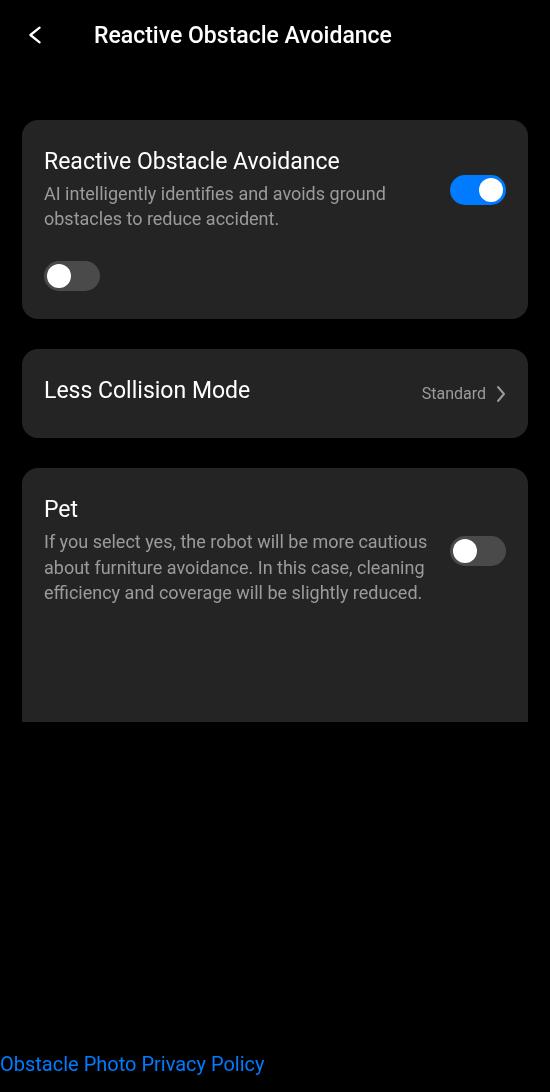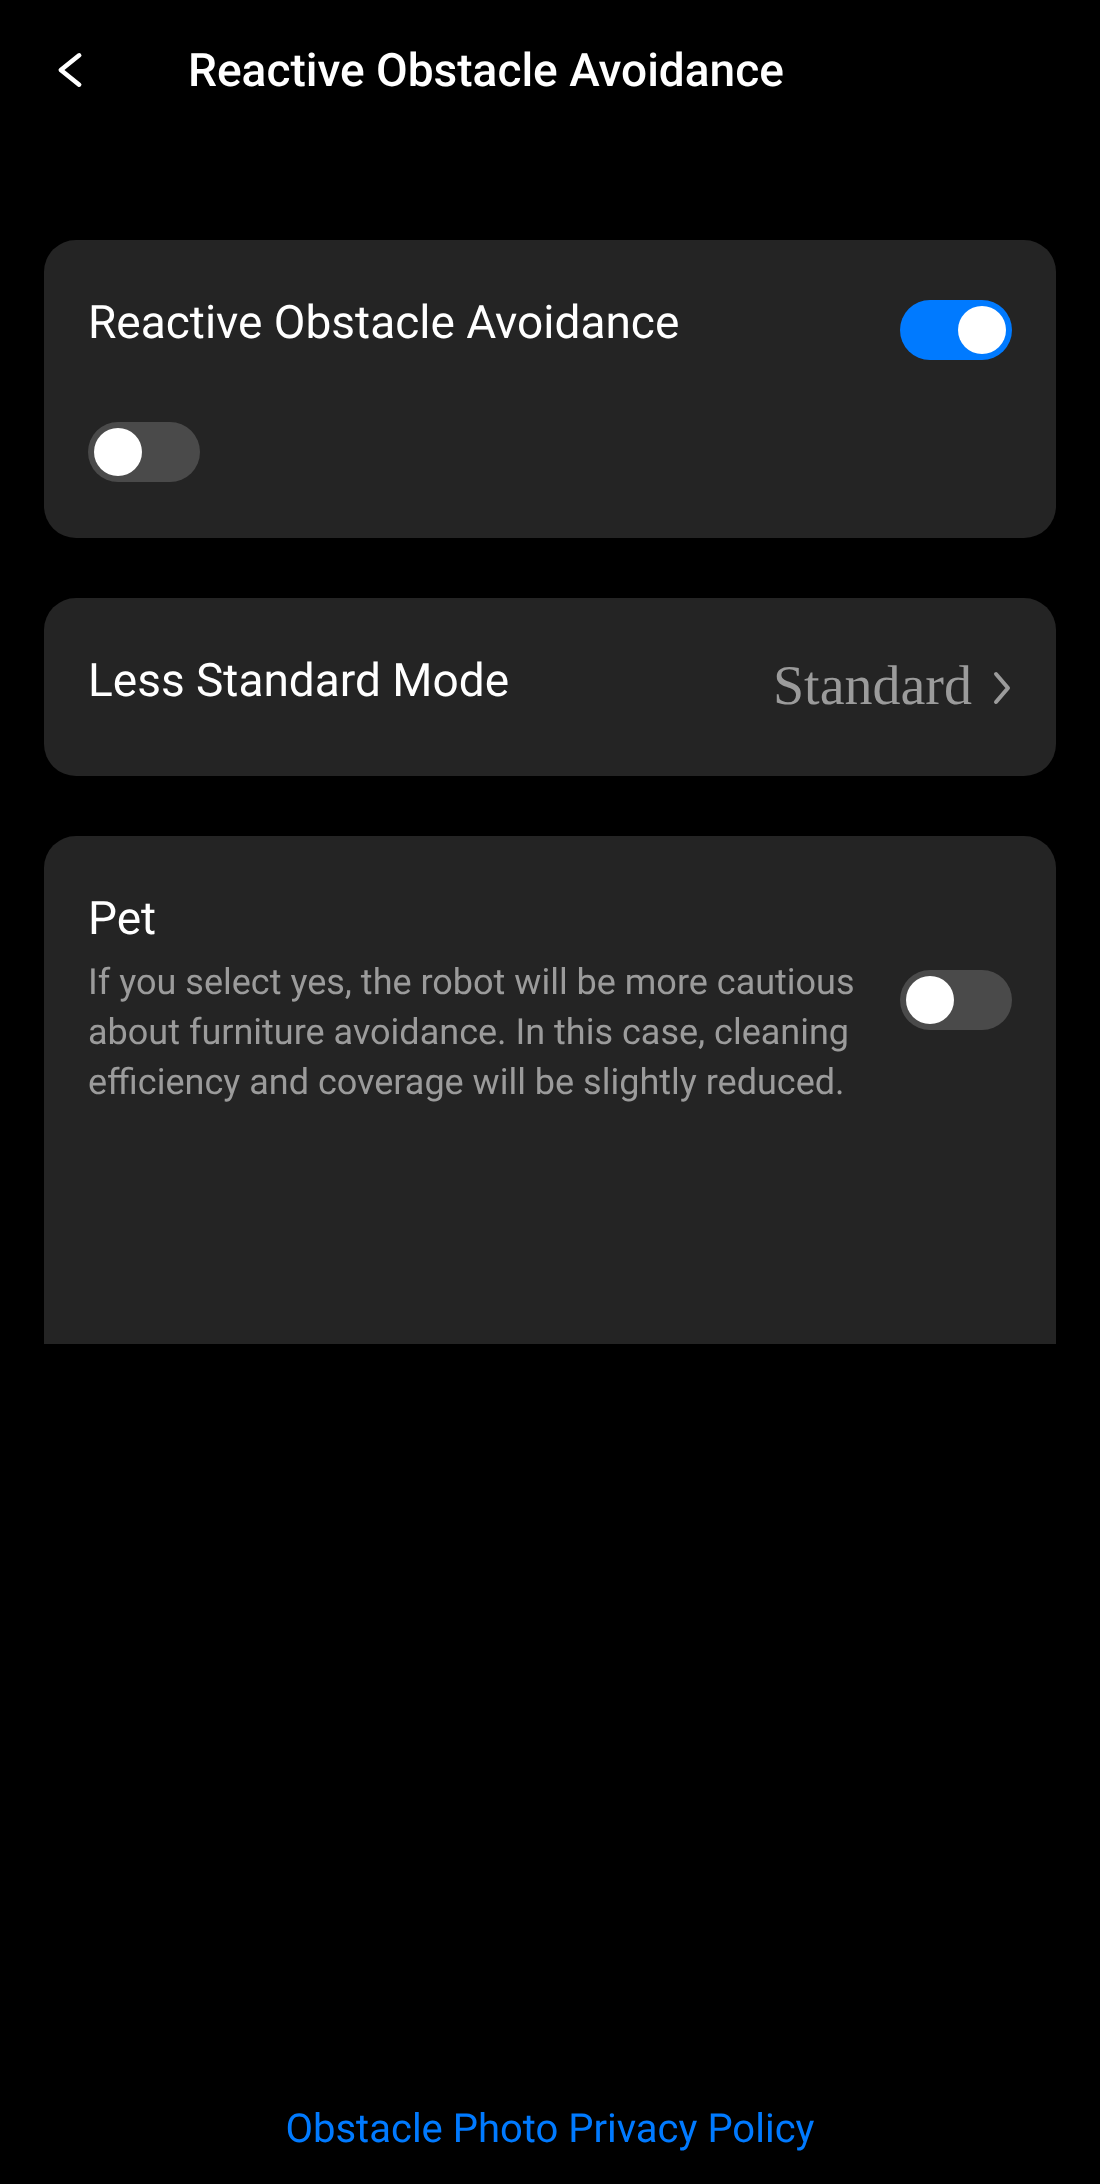"AI intelligently identifies and avoids" div.row-desc { html: none -> <div>AI intelligently identifies and avoids ground obstacles to reduce accident.</div> }
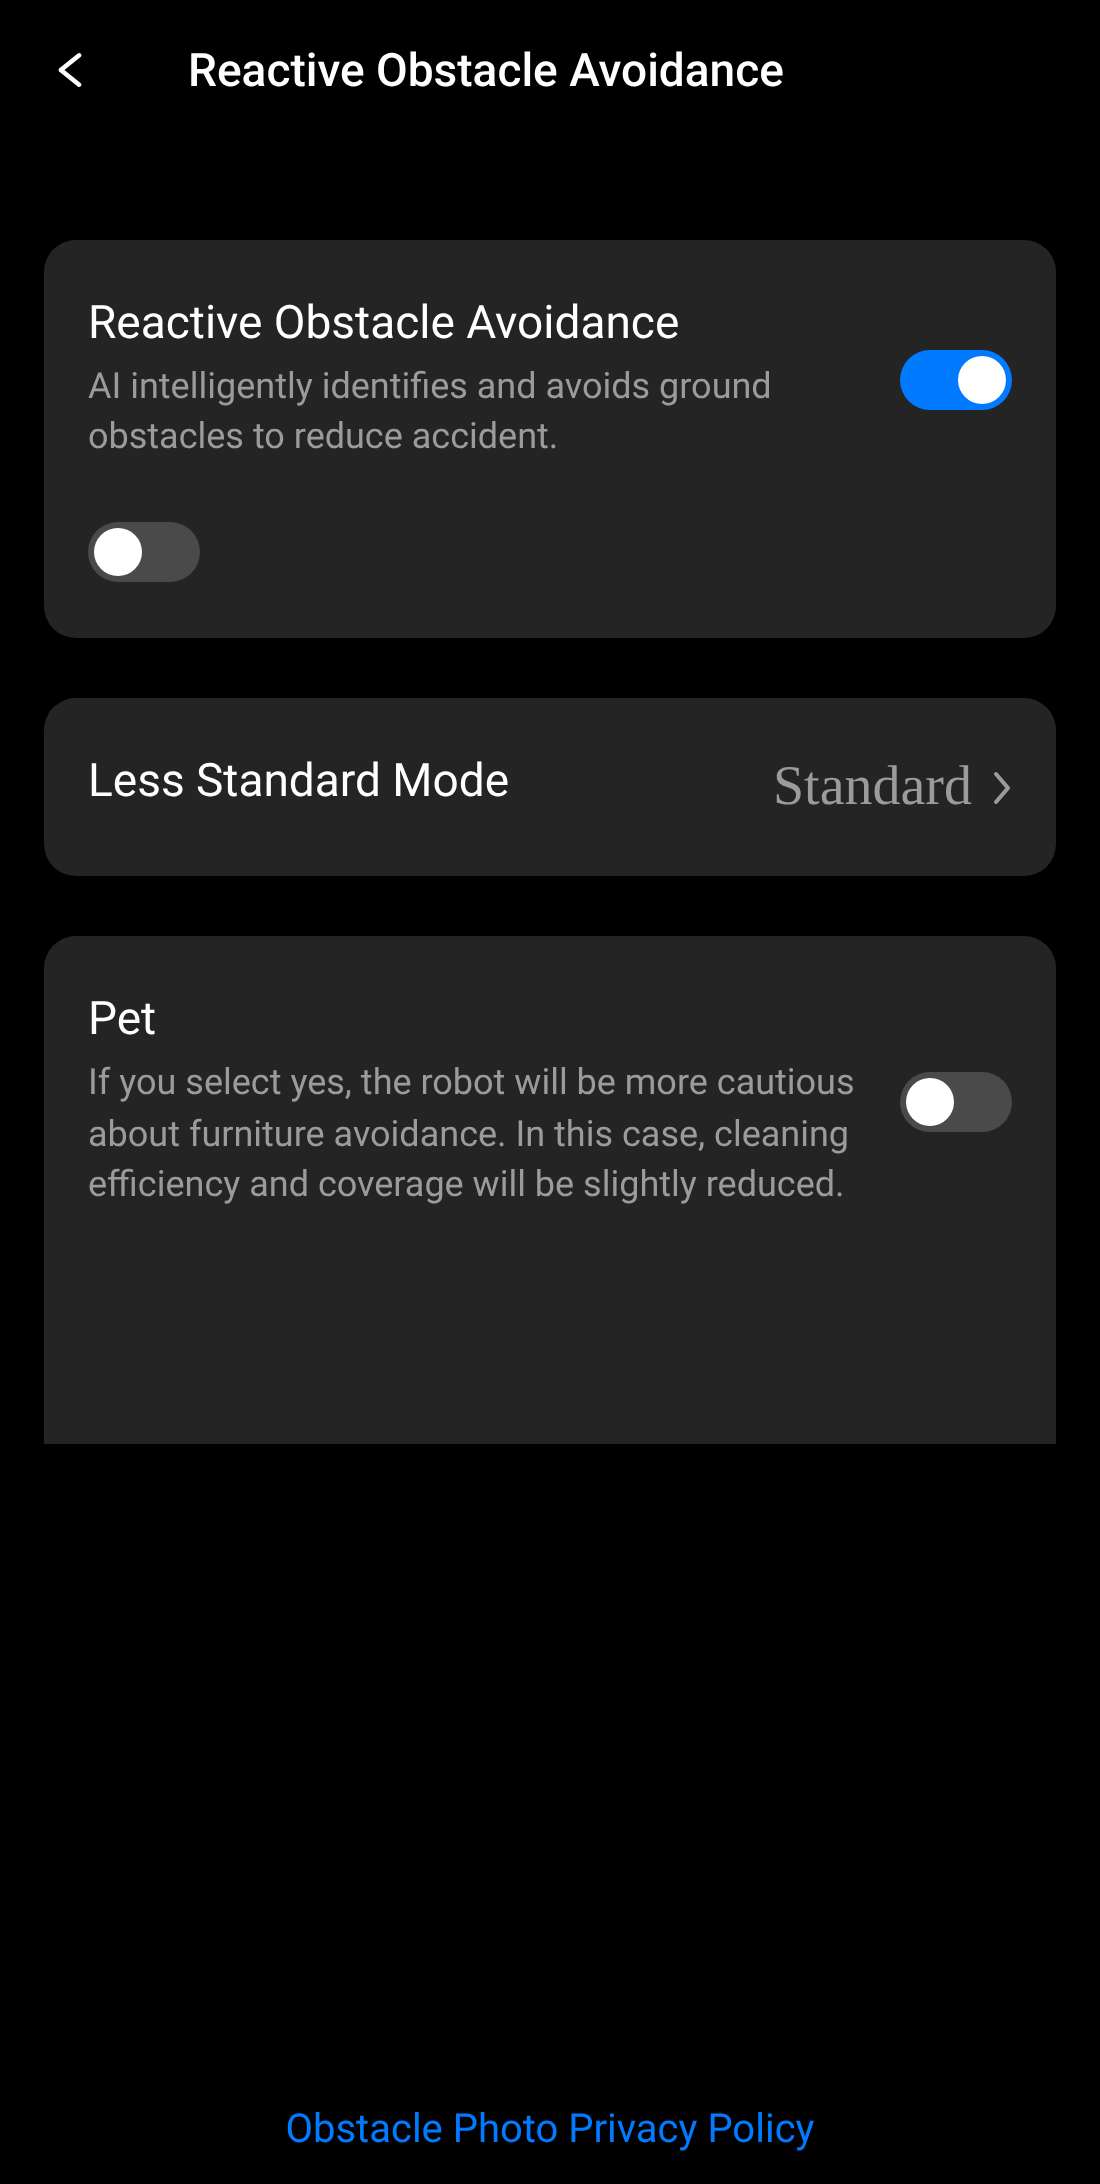"Less Standard Mode" div.row-title { text: Standard -> Collision }
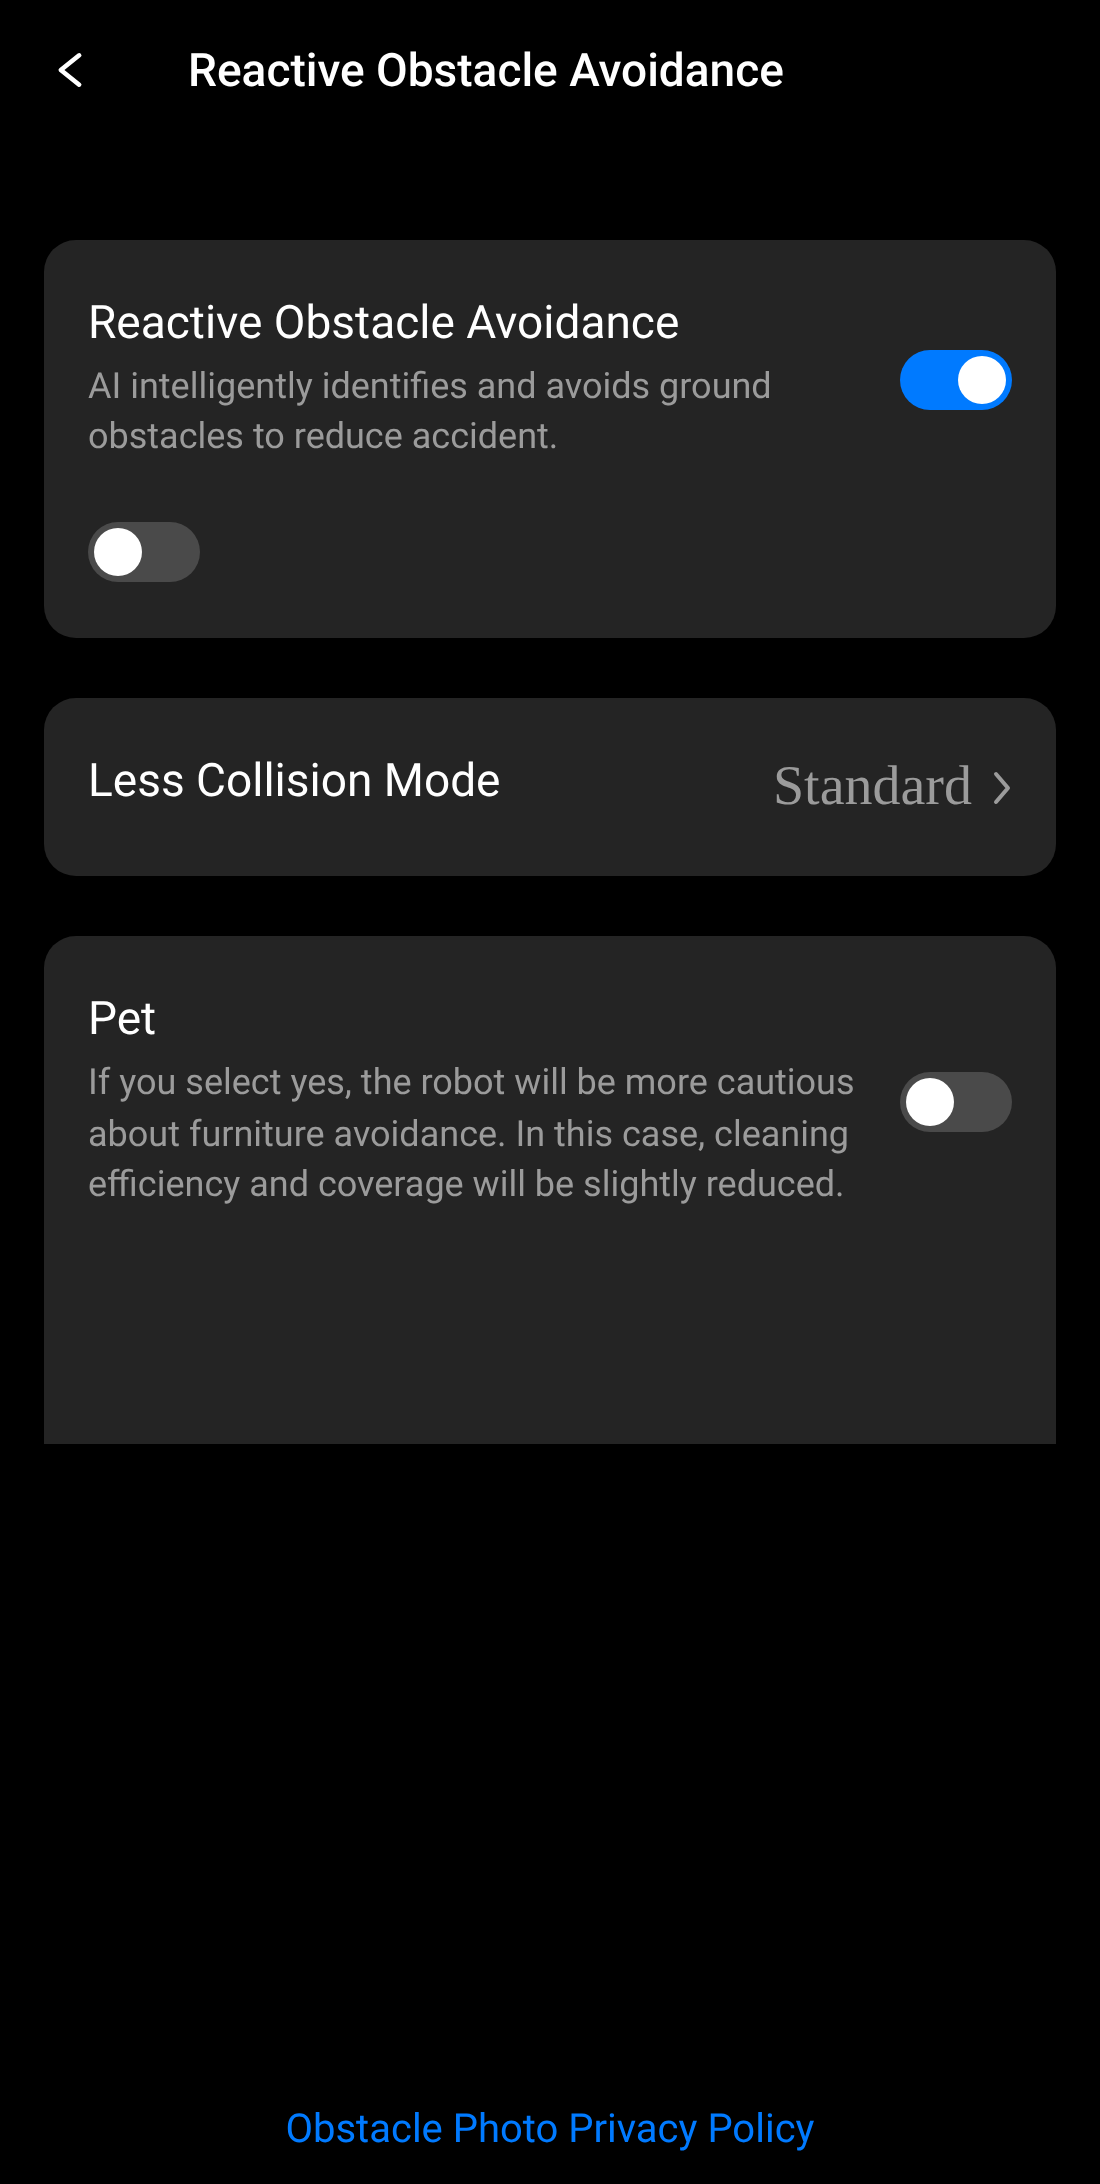"Standard" .value-text { font-family: Liberation Serif, serif -> none; font-size: 28px -> 16px }
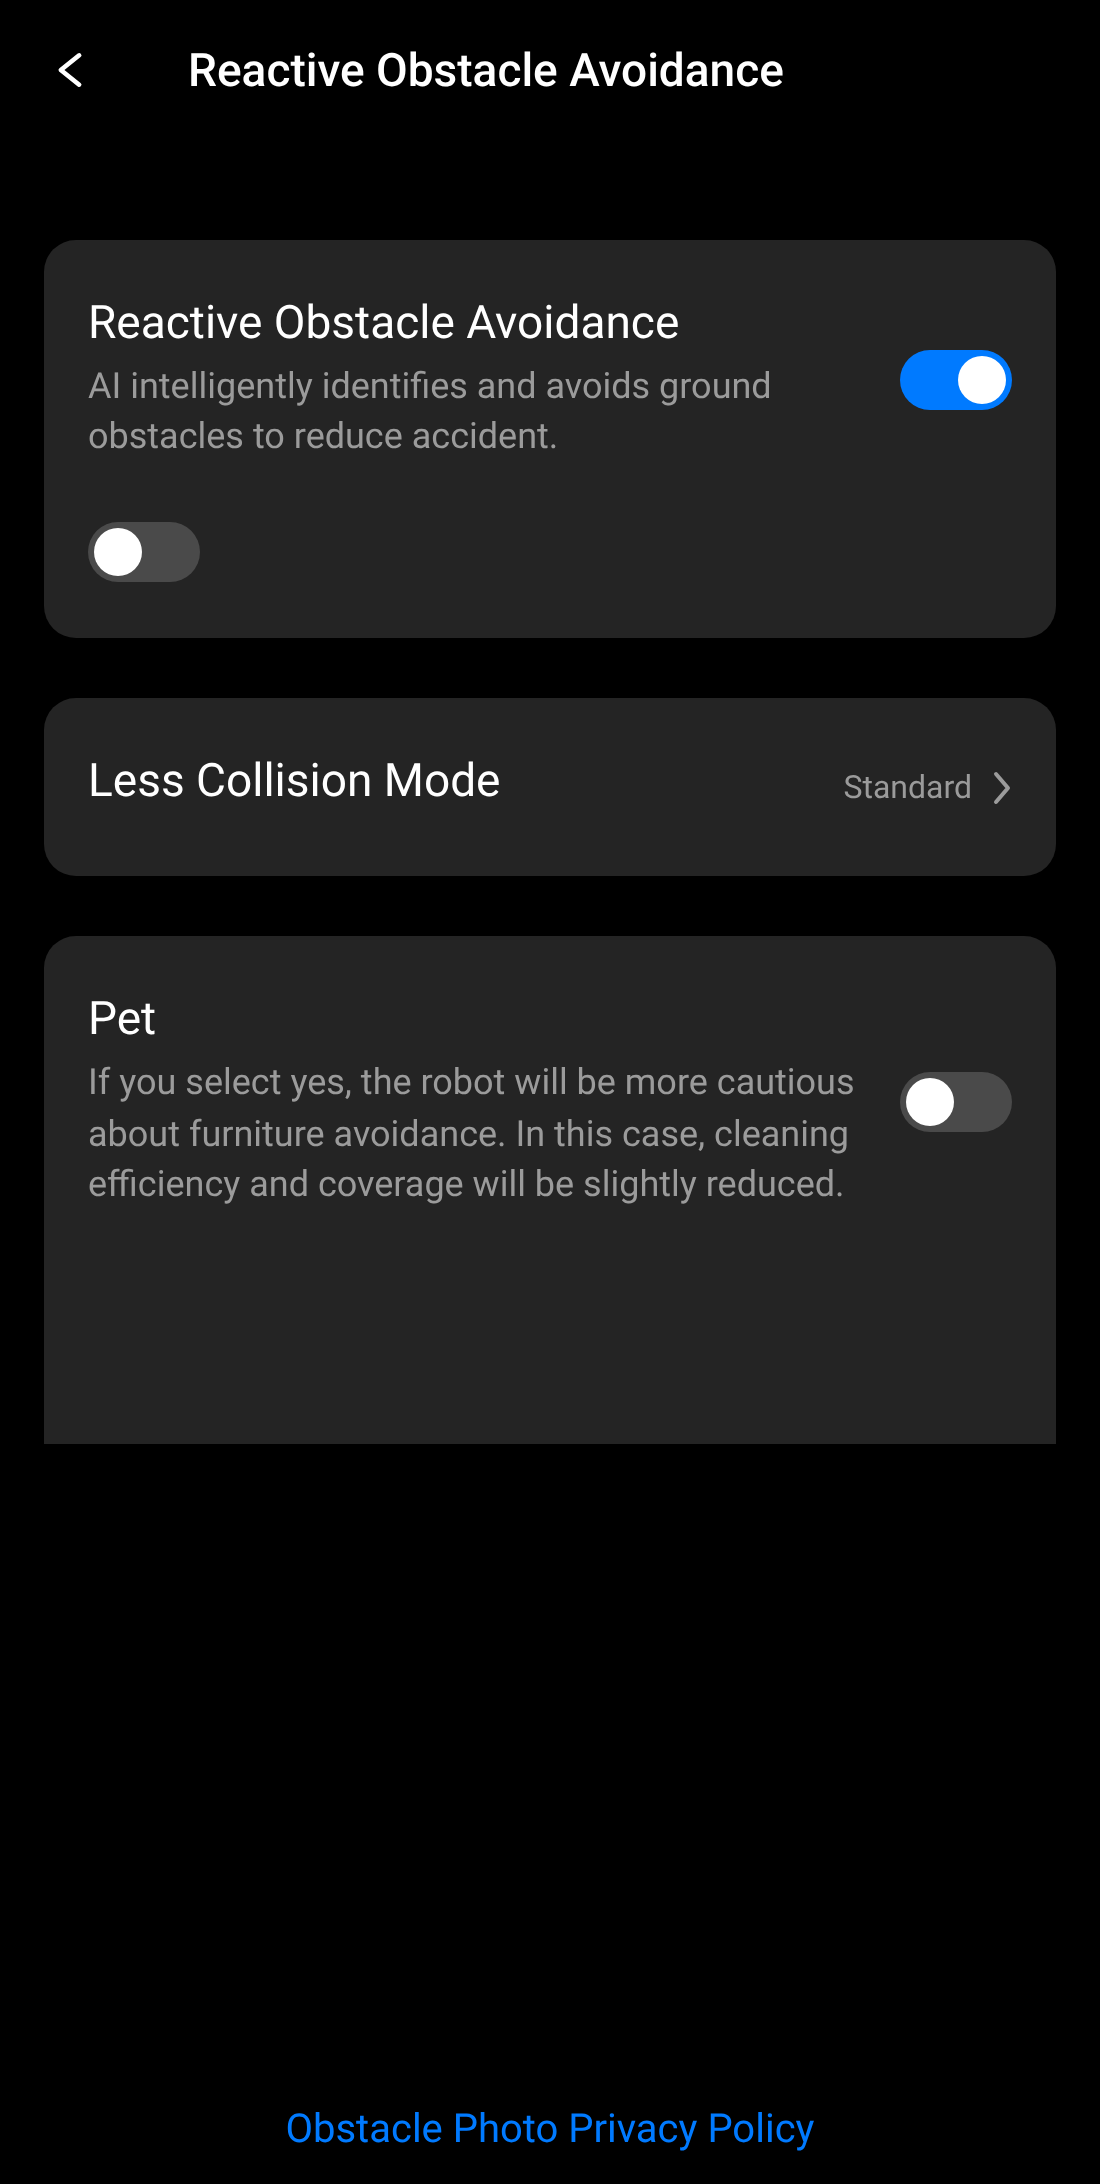"Obstacle Photo Privacy Policy" .footer-link { text-align: center -> none }
